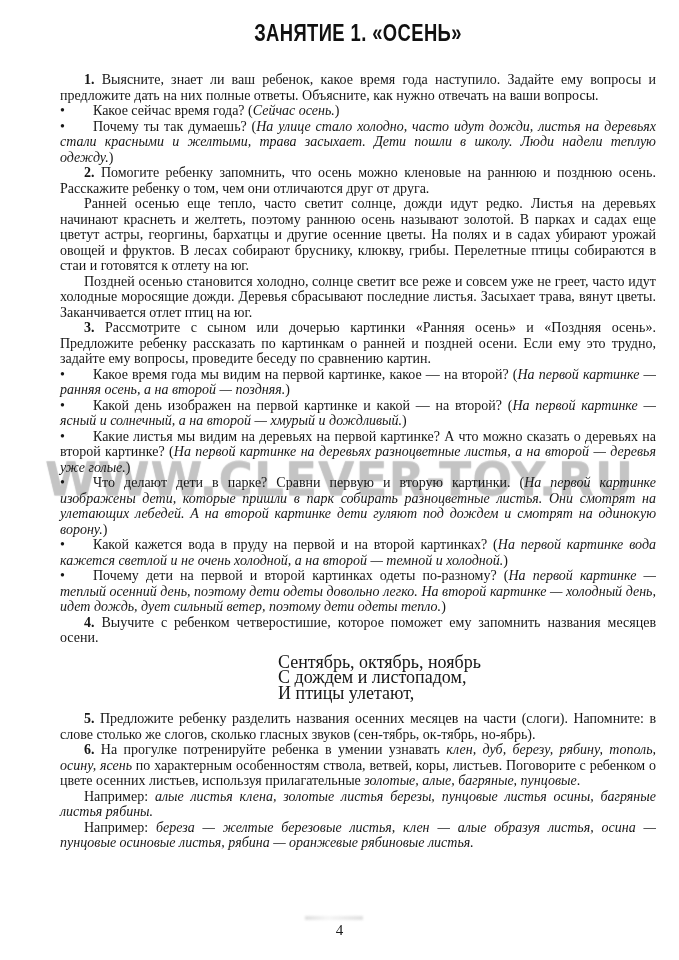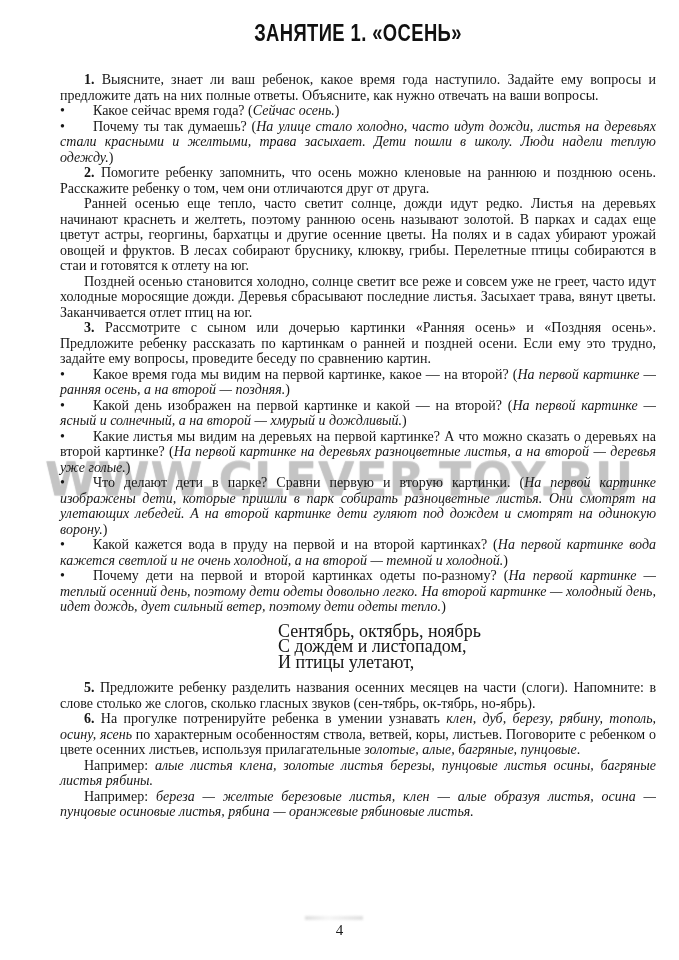"4. Выучите с ребенком четверостишие," p.para { html: none -> <p><b>4.</b><span> Выучите с ребенком четверостишие, которое поможет ему запомнить названия месяцев осени.</span></p> }
